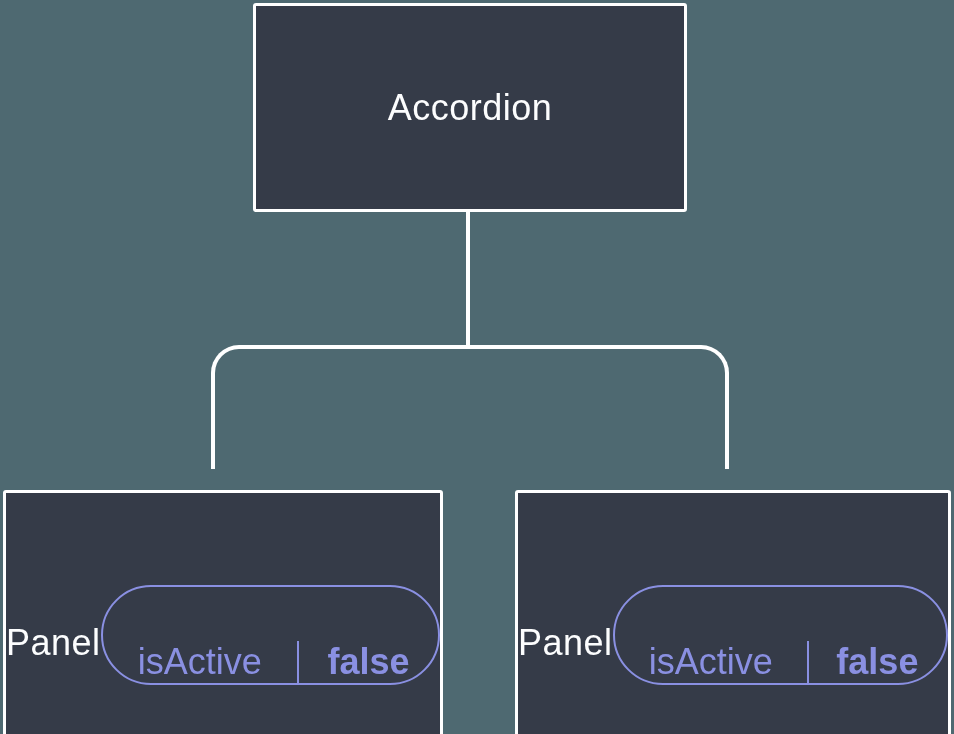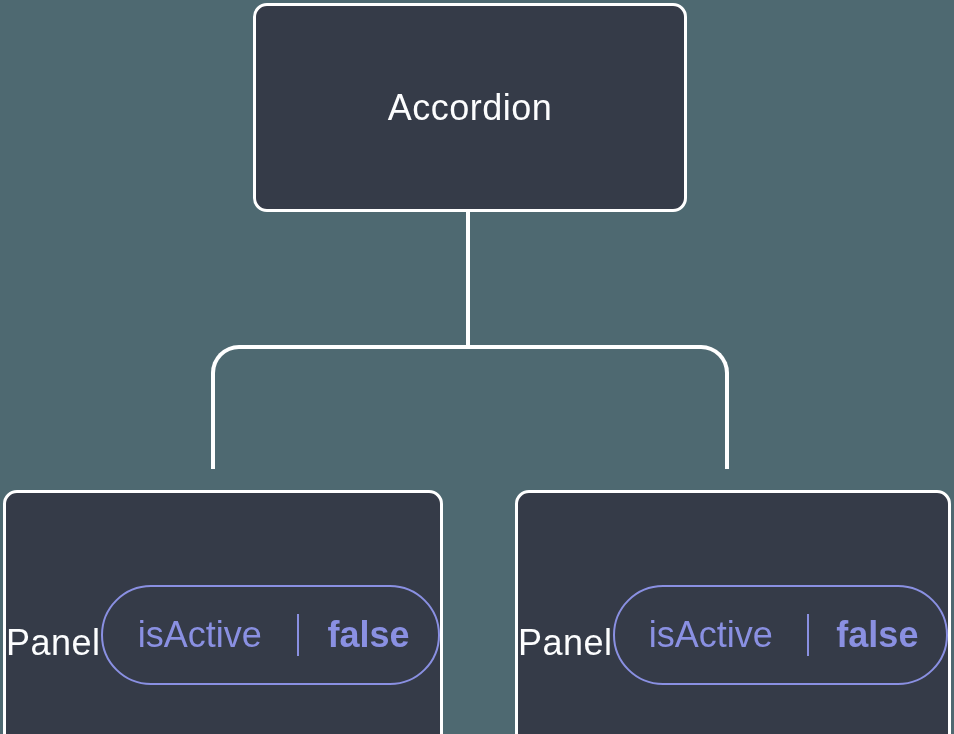"Accordion" .node { border-radius: 14px -> 3px }
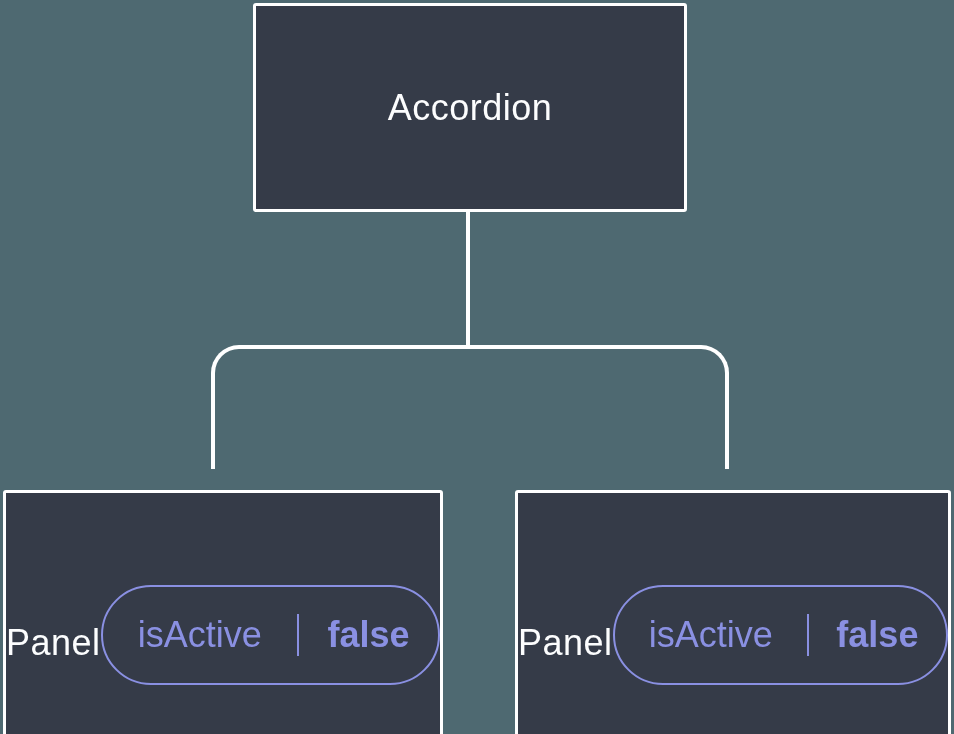"isActive" .state-pill { align-items: center -> flex-end }
